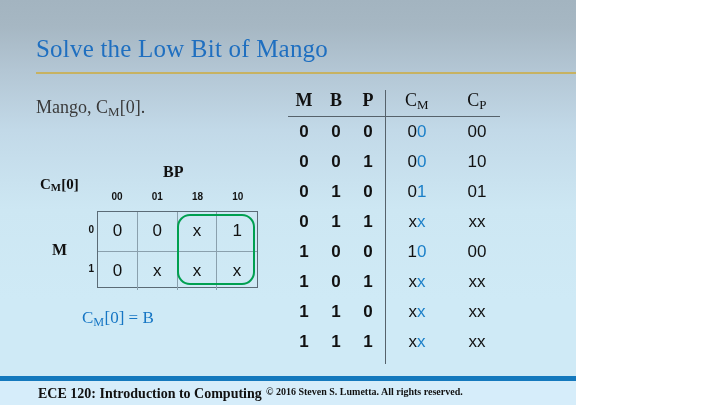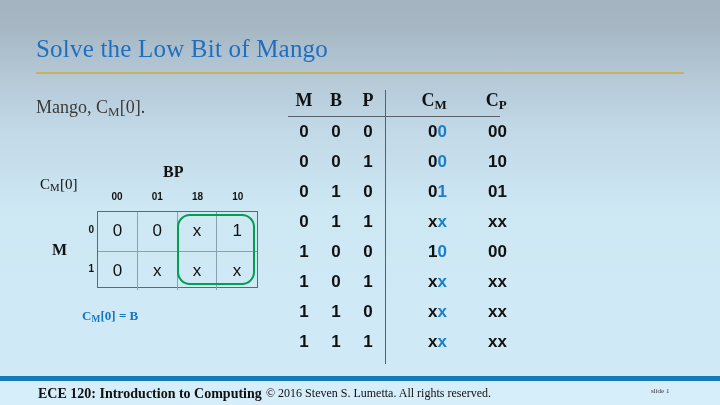"Solve the Low Bit of" #slide { width: 720px -> 576px }
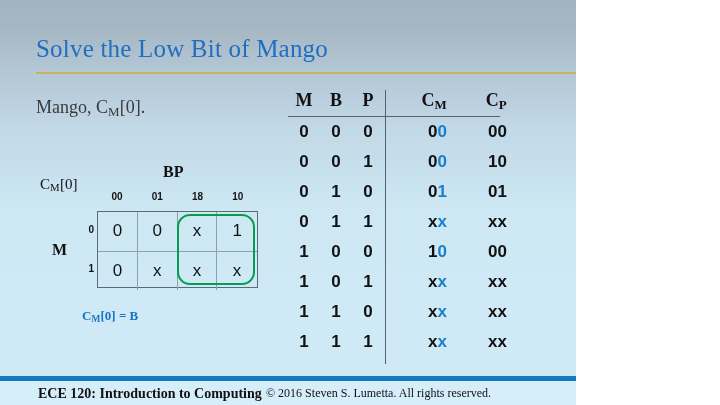"CM" .c-cm, .c-cp { font-weight: bold -> normal; text-align: right -> center }
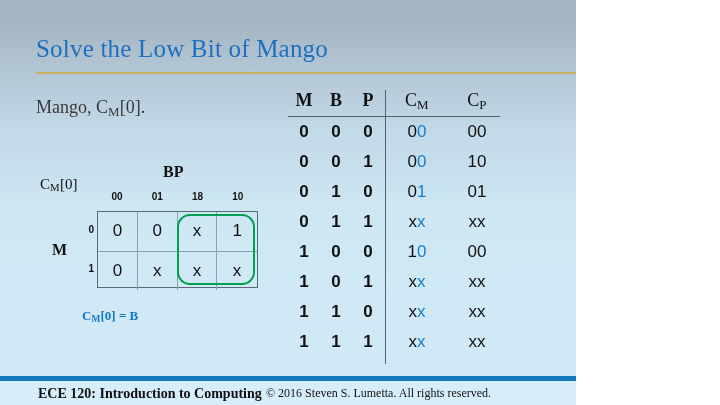"CM[0]" #kmap-label { font-weight: normal -> bold }
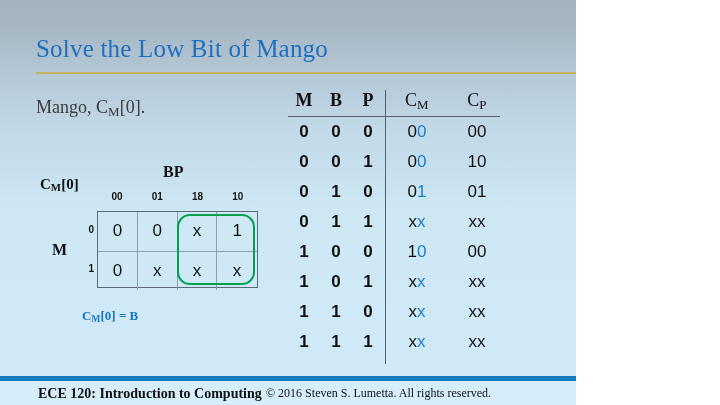"CM[0] = B" #kmap-eq { font-size: 13px -> 17px; font-weight: bold -> normal }
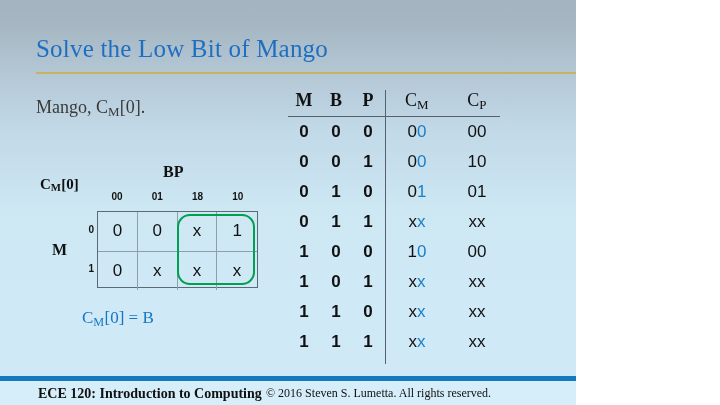"© 2016 Steven S. Lumetta." #footer-center { font-size: 12px -> 10px; font-weight: normal -> bold }
